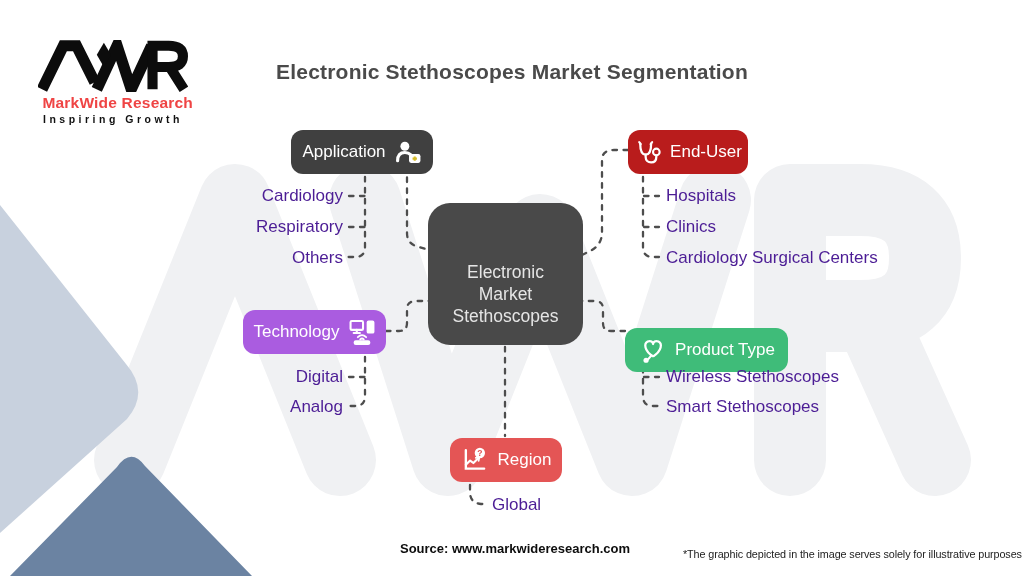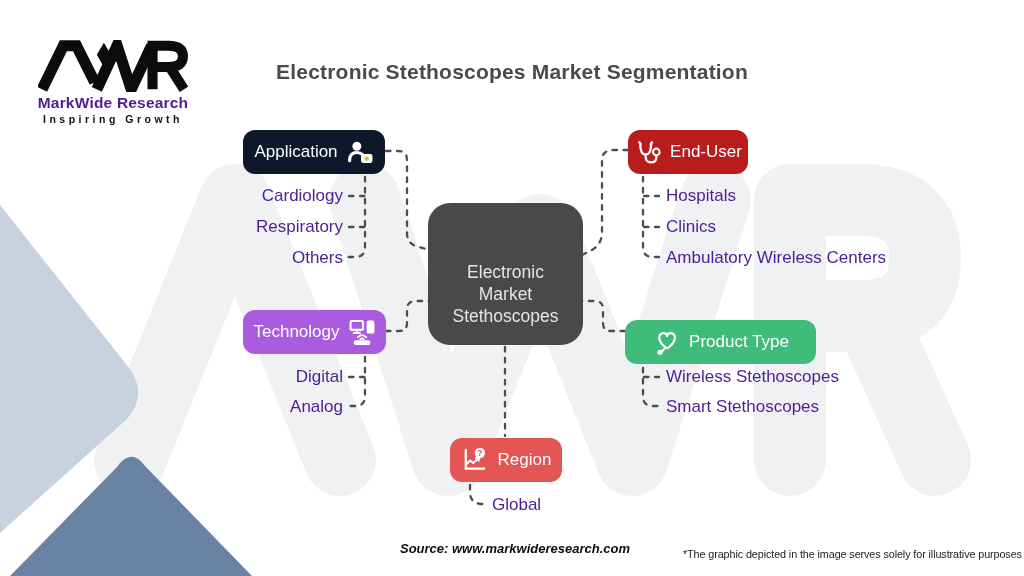"MarkWide Research" .logo-name { color: #4c1d95 -> #ef4444; text-align: none -> right }
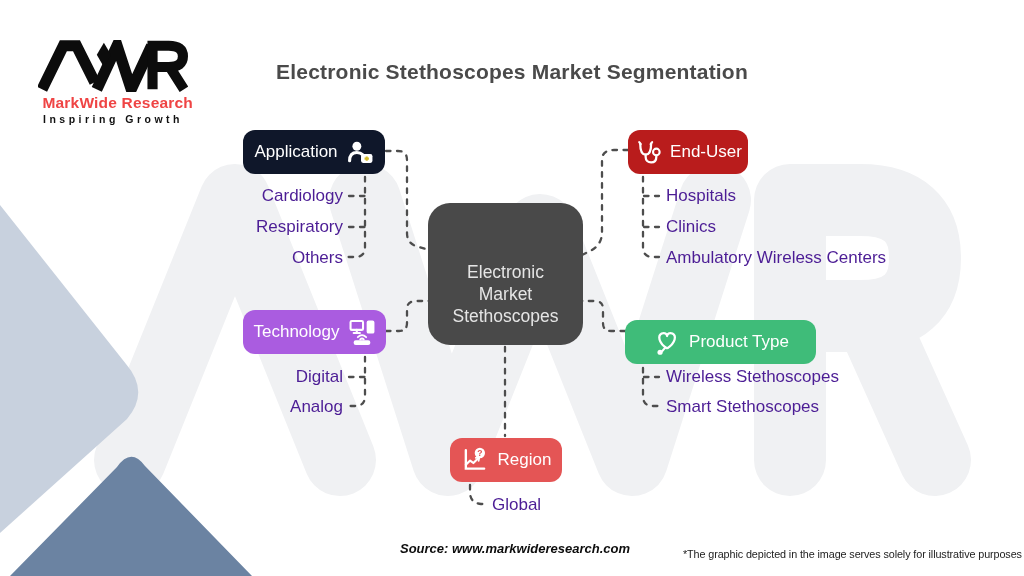"Application" div.pill { background: #0f172a -> #404040; margin-left: none -> 48px }
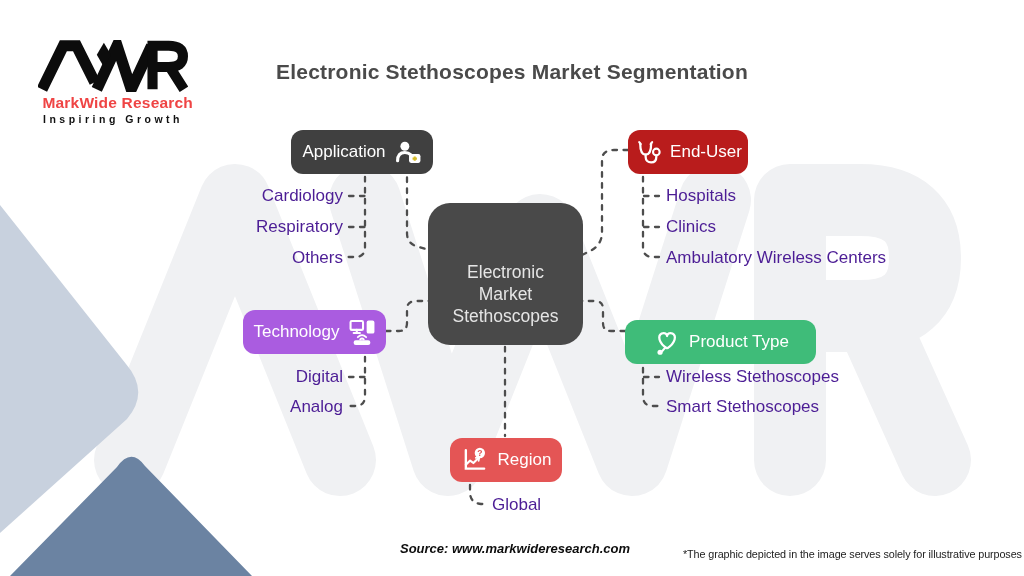"Ambulatory Wireless Centers" div.item { text: Ambulatory Wireless -> Cardiology Surgical }
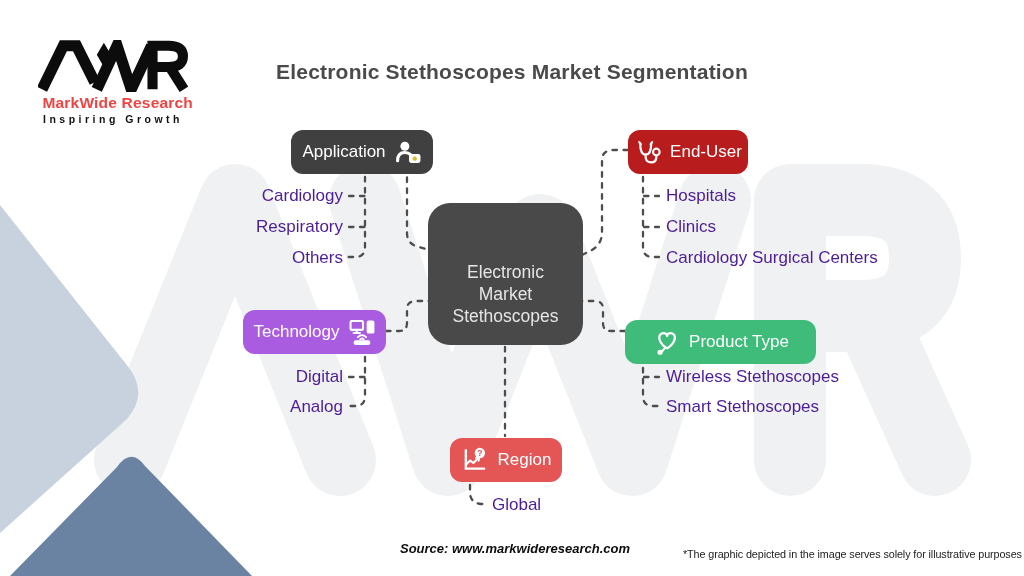"Product Type" .pill-producttype { top: 320px -> 328px; width: 191px -> 163px }
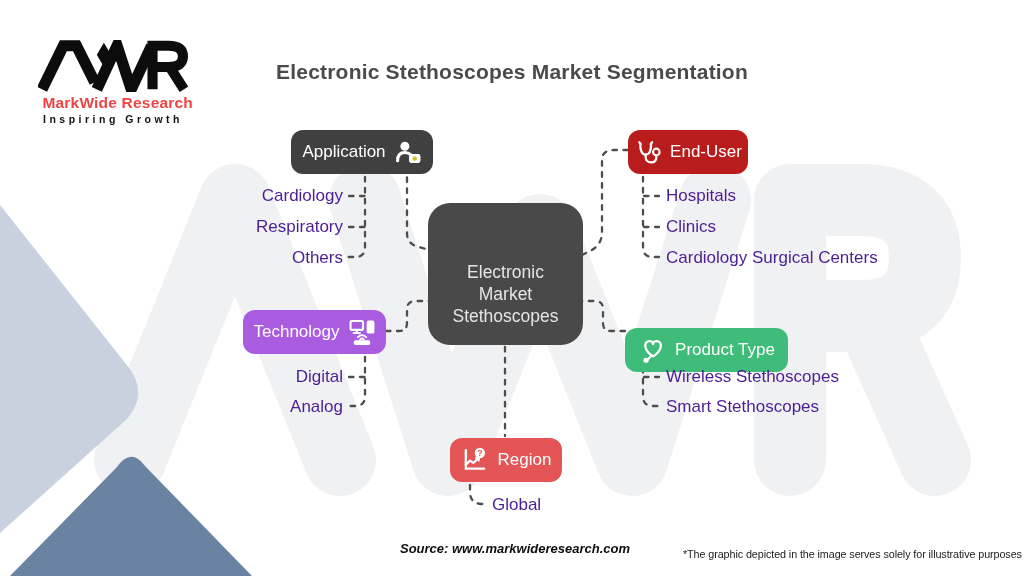"Source: www.markwideresearch.com" .src { font-style: italic -> none }
